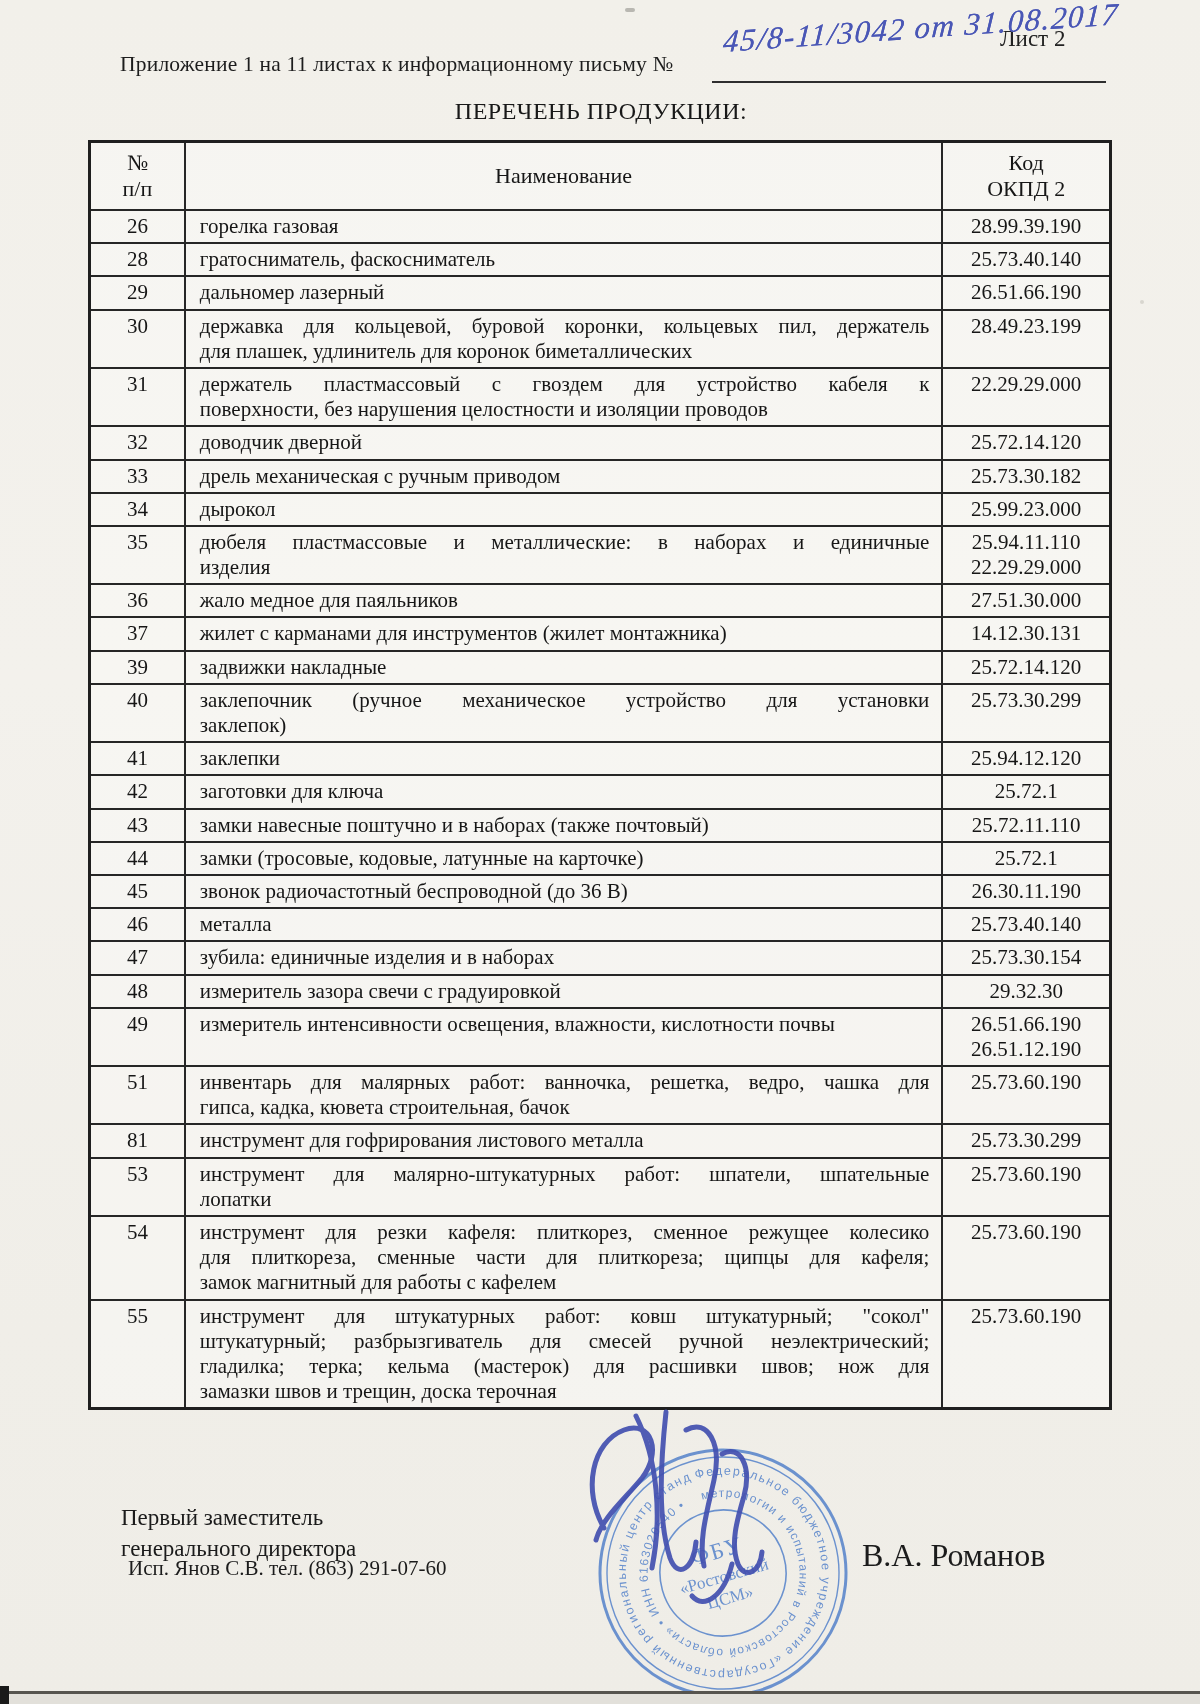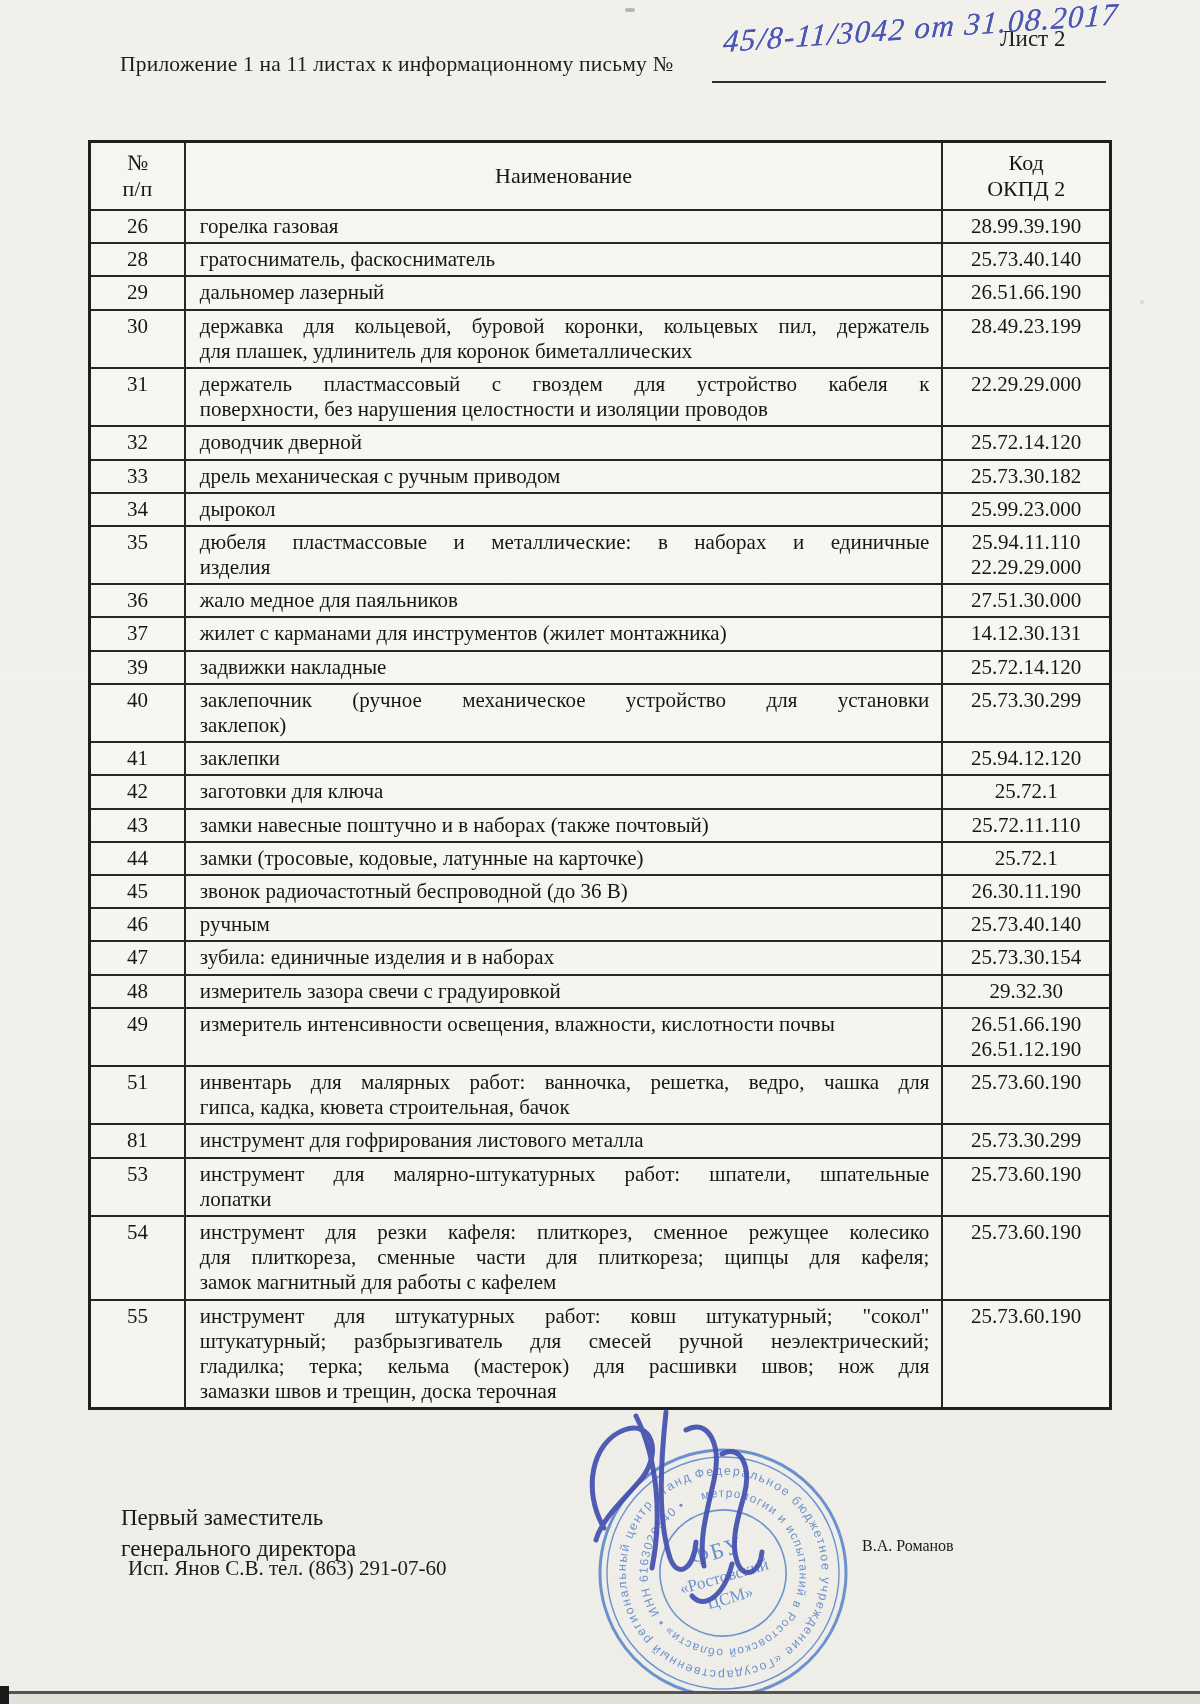"ПЕРЕЧЕНЬ ПРОДУКЦИИ:" h1.doc-title { html: none -> <h1>ПЕРЕЧЕНЬ ПРОДУКЦИИ:</h1> }
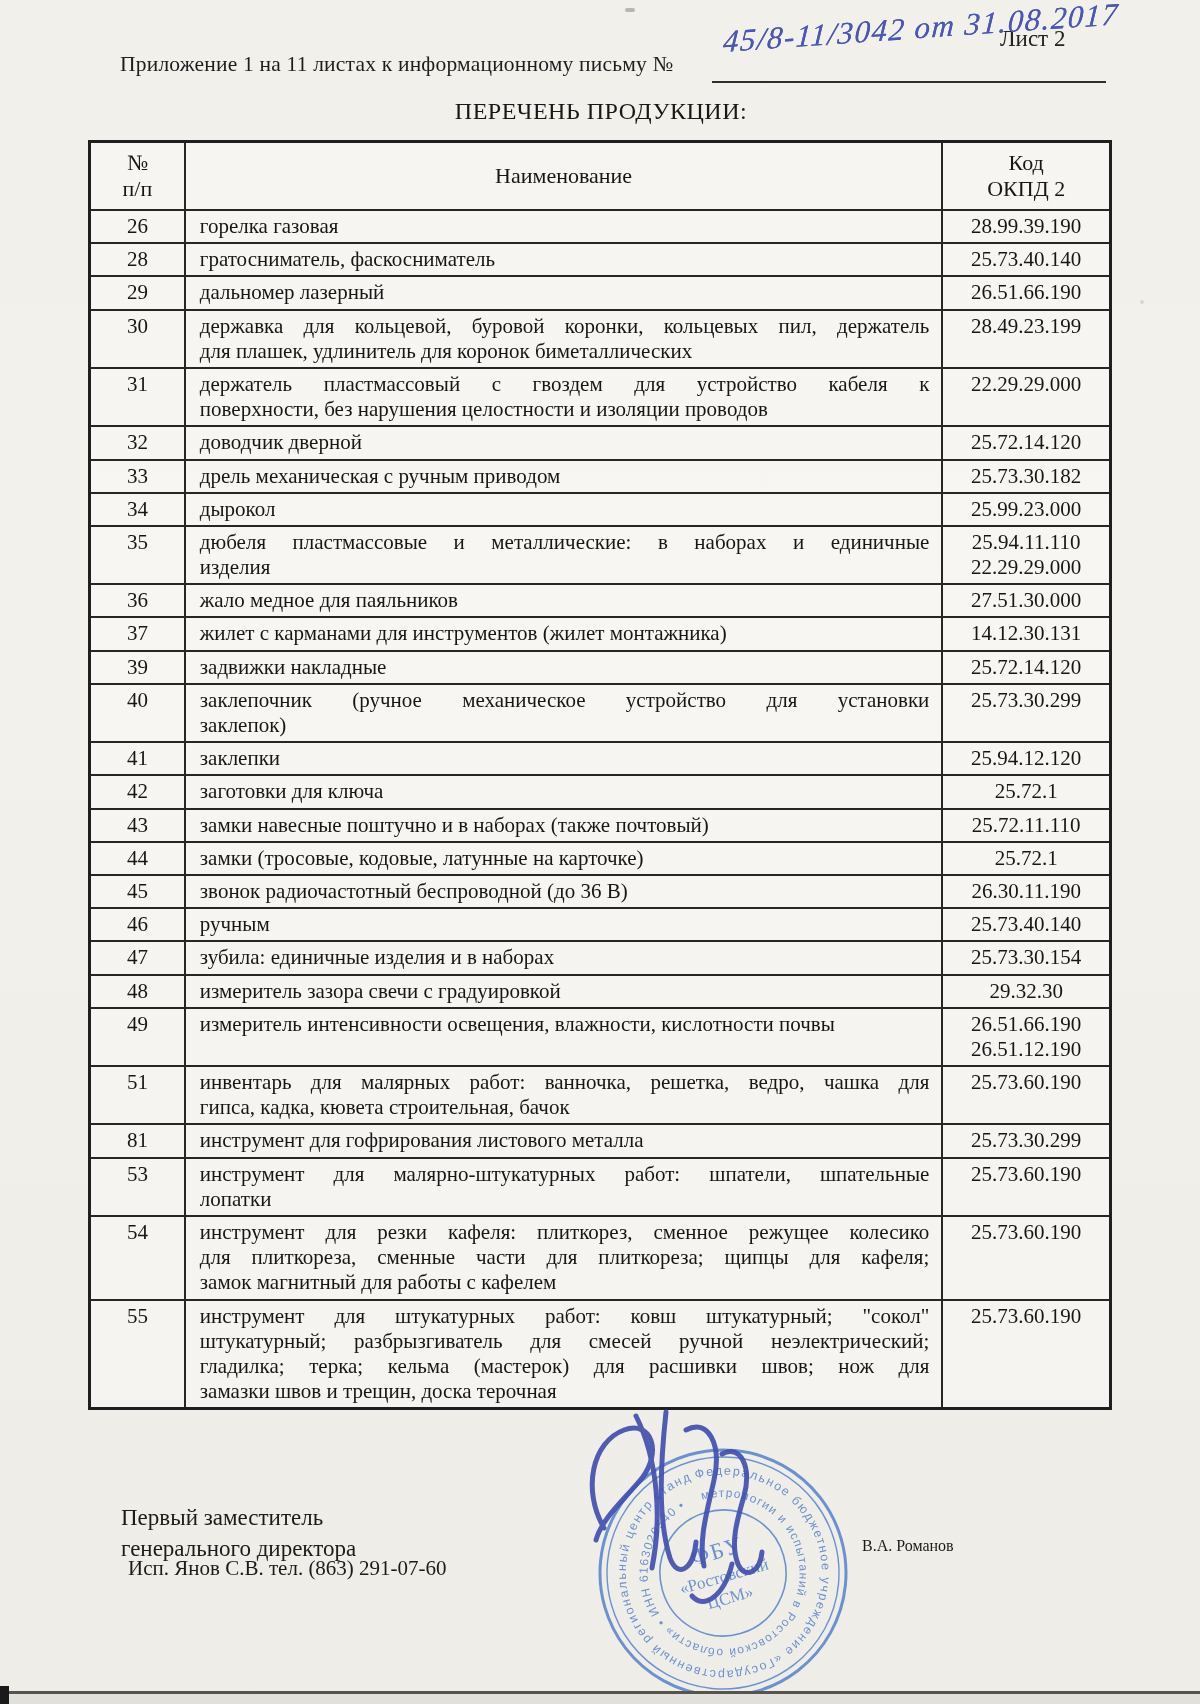"ручным" span.tline { text: ручным -> металла }
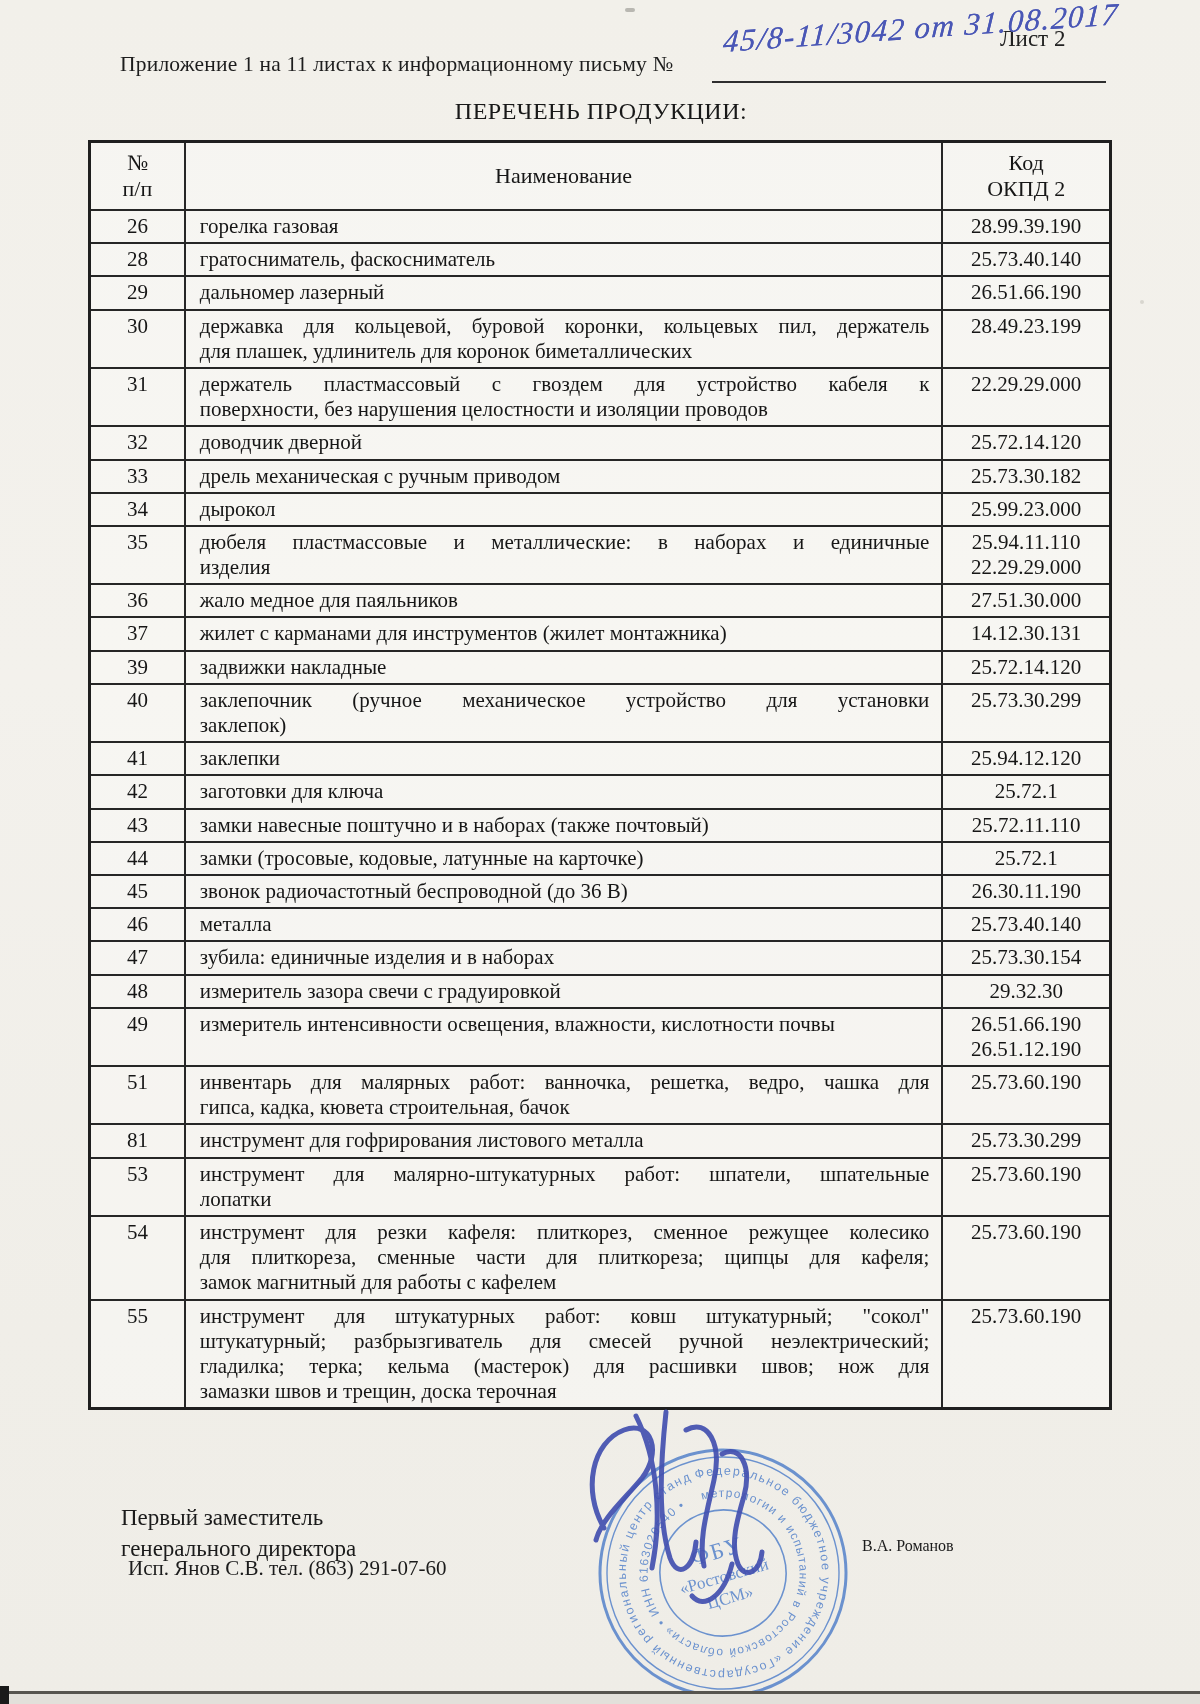"В.А. Романов" .signer-name { font-size: 16px -> 32px }
